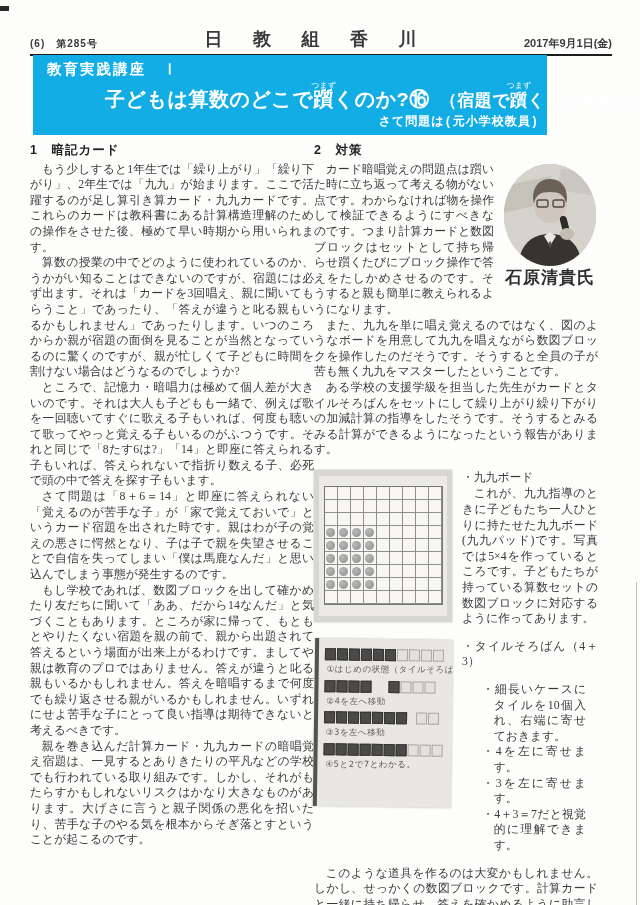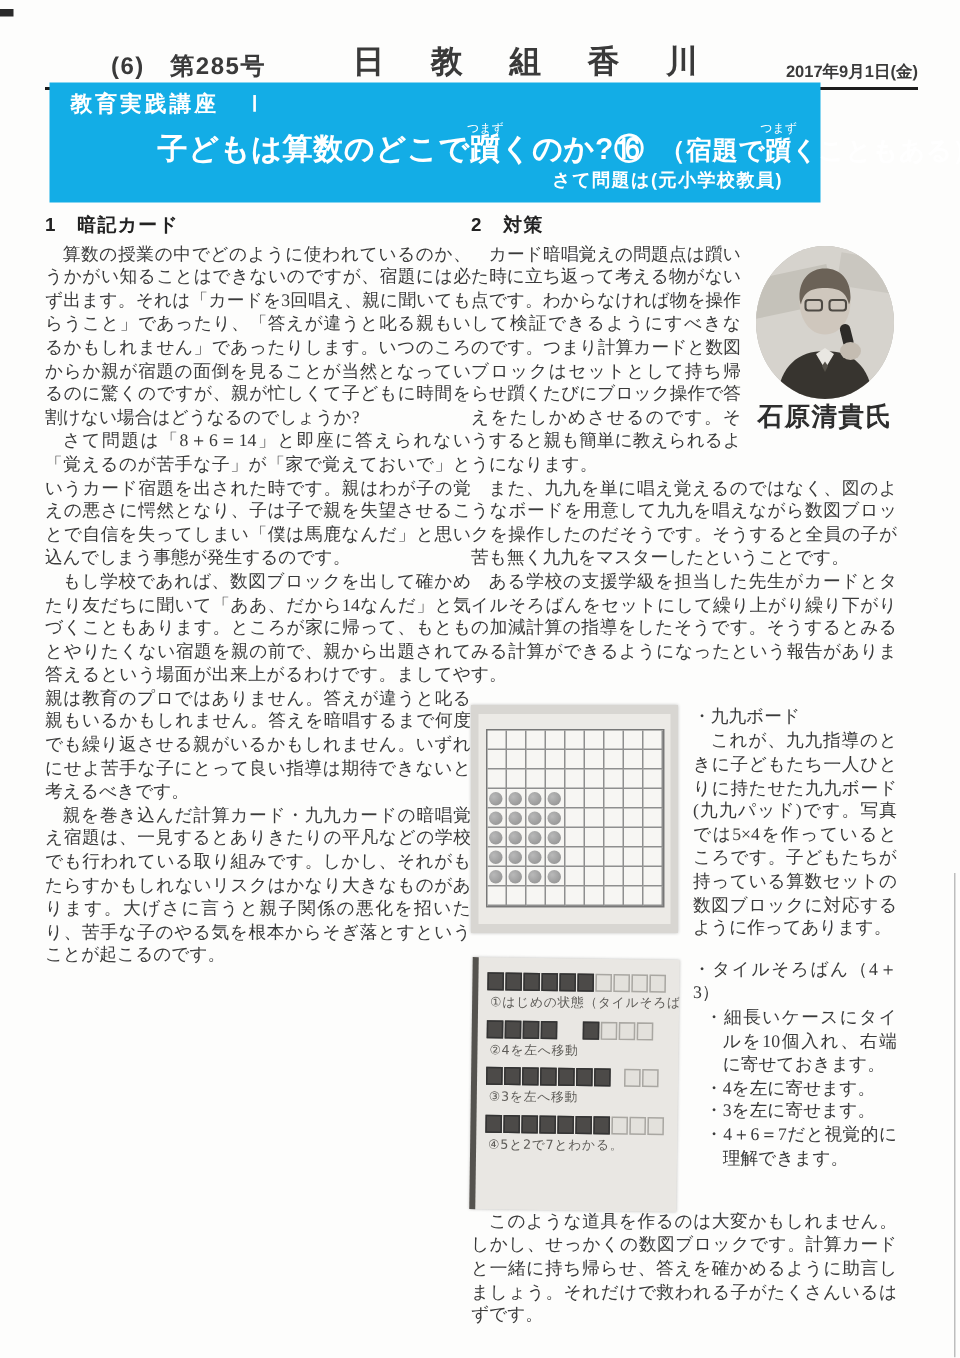"(6) 第285号" .issue { font-size: 16px -> 10px; margin-left: 44px -> none }
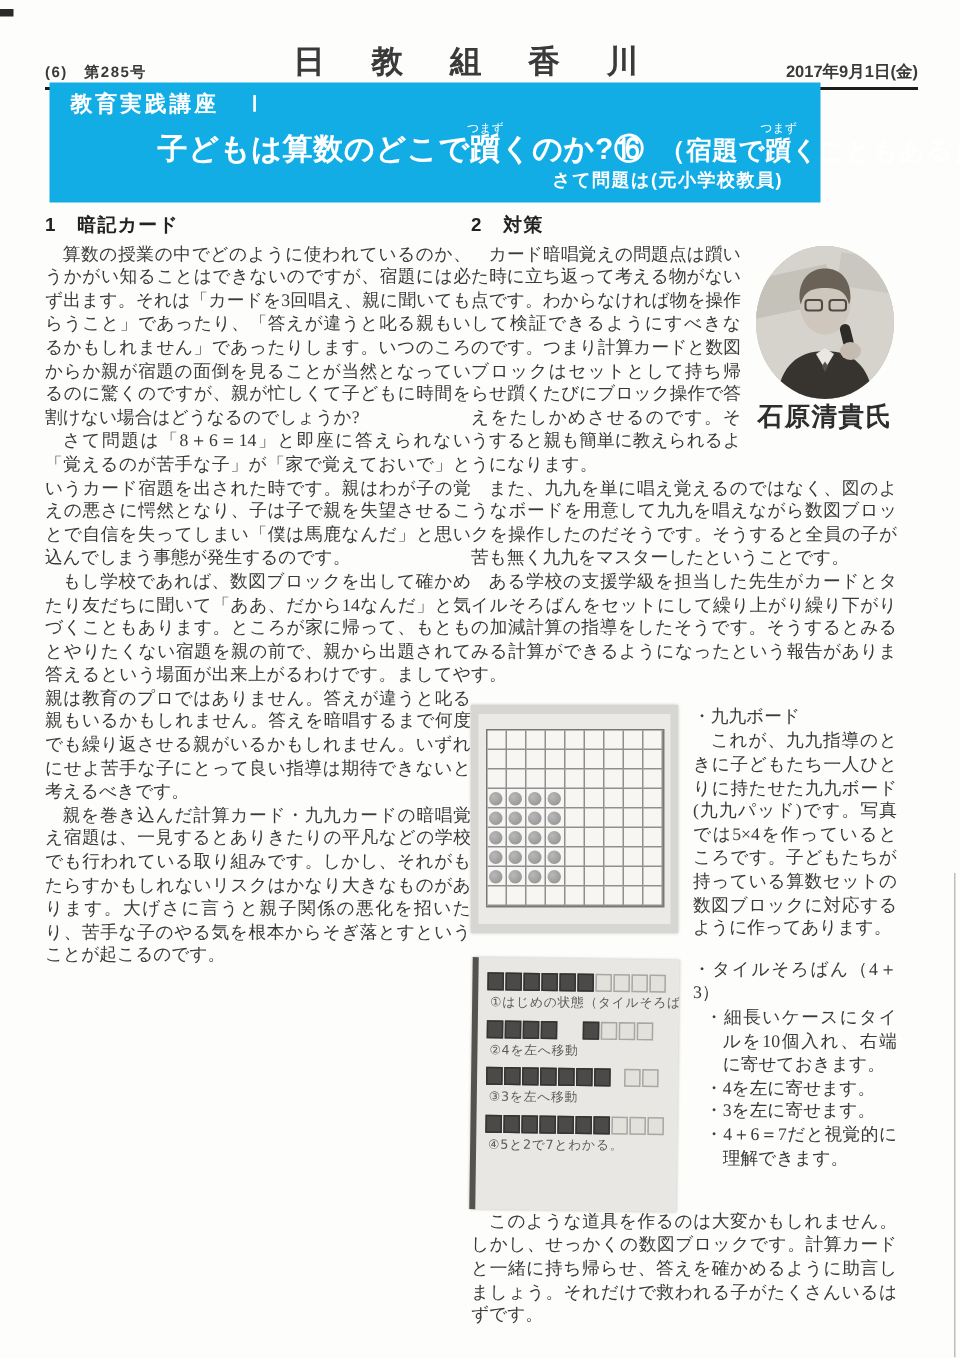"日 教 組 香 川" .masthead { font-size: 21px -> 18px }
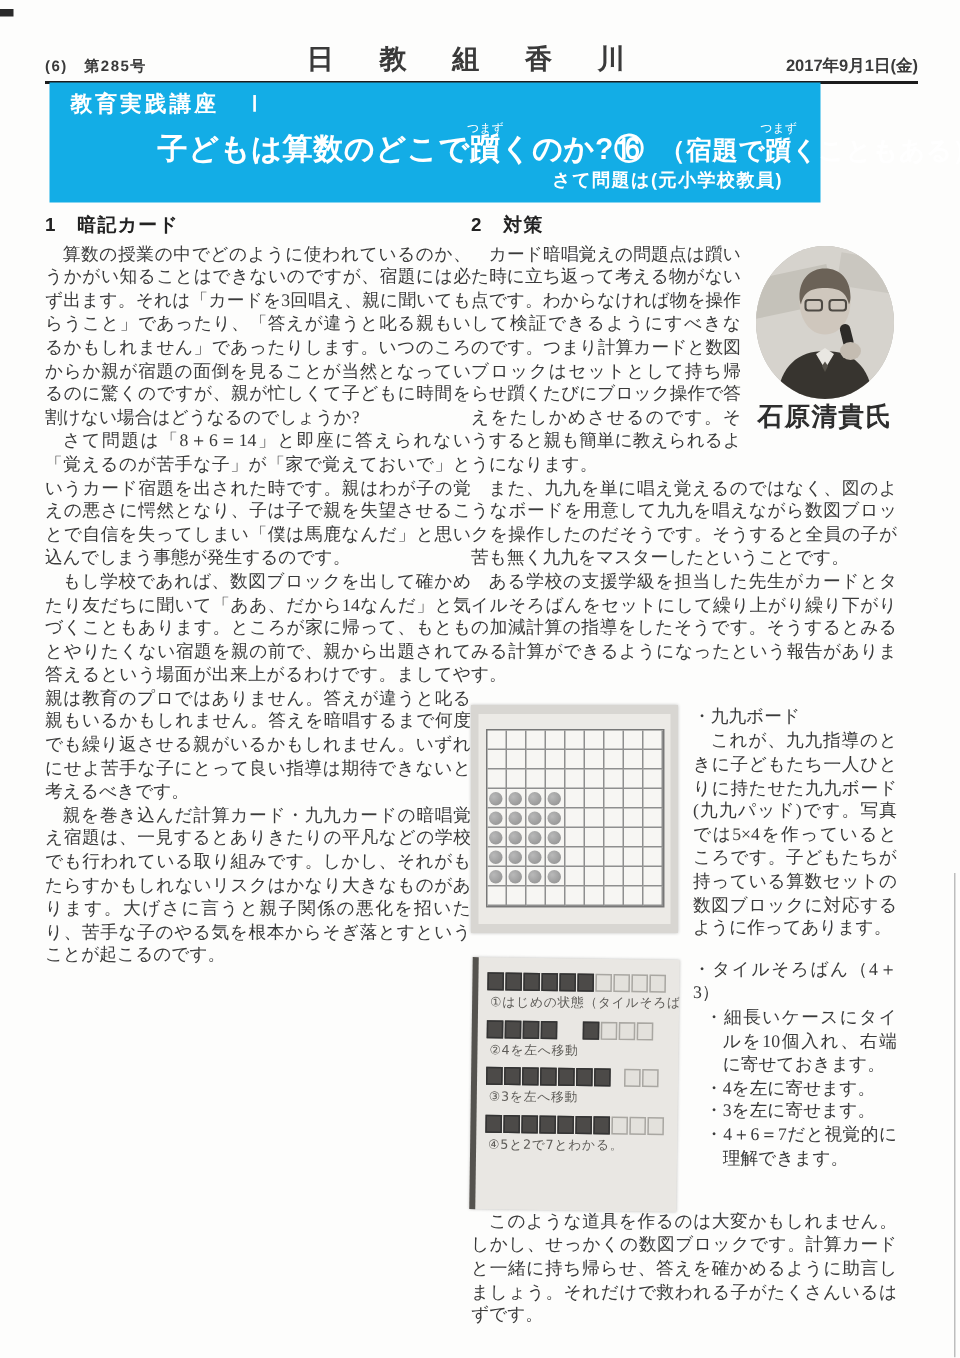"教育実践講座 Ⅰ" .banner { font-family: Liberation Sans, sans-serif -> Liberation Mono, monospace; padding: 5px 25px 4px 14px -> 5px 8px 4px 14px }
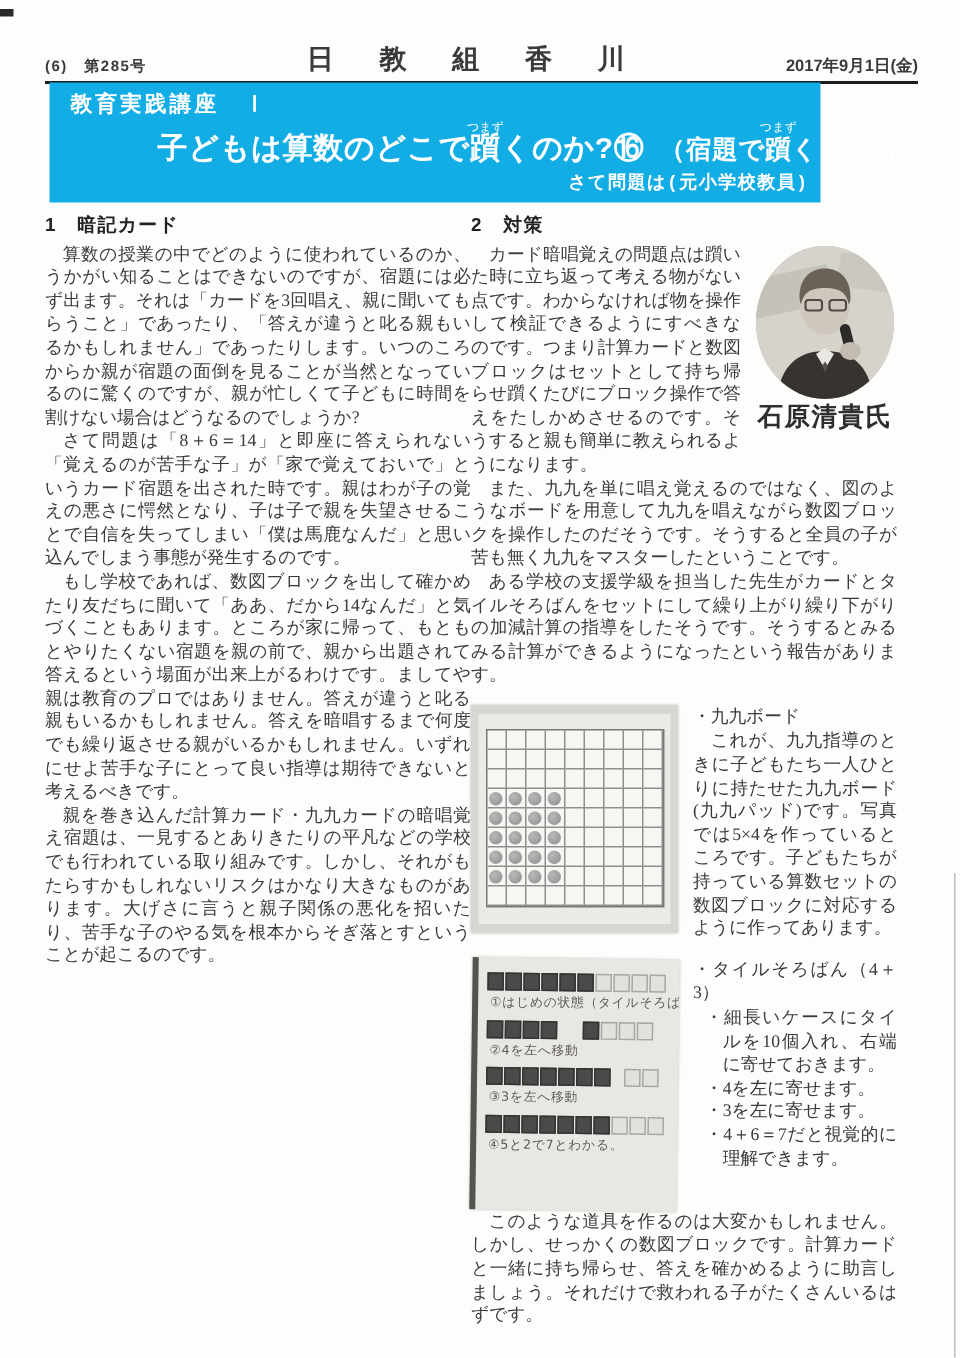"もう少しすると1年生では「繰り上がり」「繰り下がり」、2年生では「九九」が始まり" p.para { html: none -> <p>もう少しすると1年生では「繰り上がり」「繰り下がり」、2年生では「九九」が始まります。ここで活躍するのが足し算引き算カード・九九カードです。これらのカードは教科書にある計算構造理解のための操作をさせた後、極めて早い時期から用いられます。</p> }
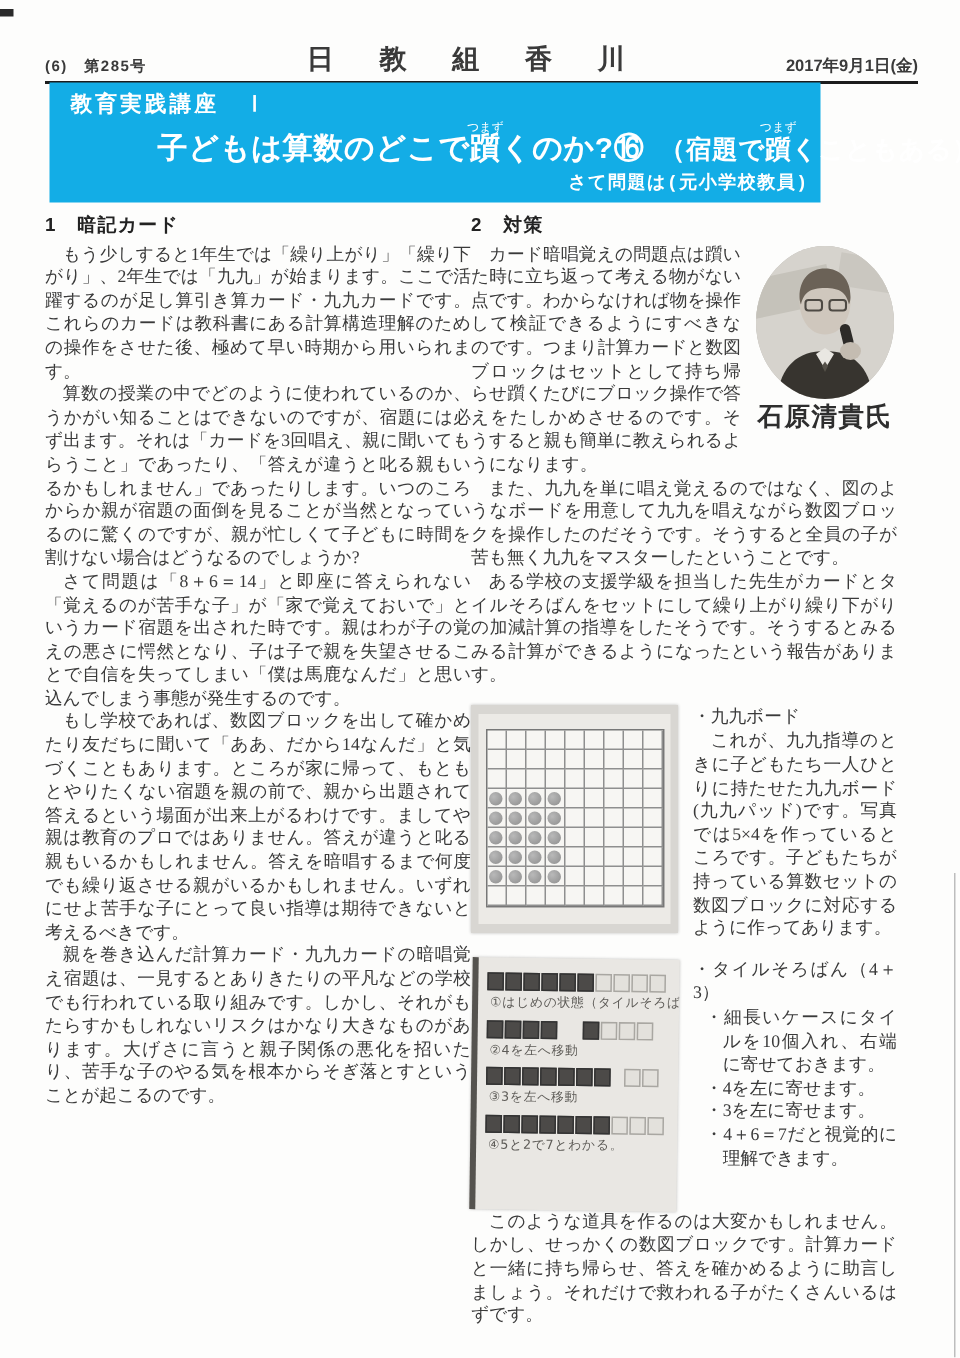"ところで、記憶力・暗唱力は極めて個人差が大きいのです。それは大人も子どもも一緒で" p.para { html: none -> <p>ところで、記憶力・暗唱力は極めて個人差が大きいのです。それは大人も子どもも一緒で、例えば歌を一回聴いてすぐに歌える子もいれば、何度も聴いて歌ってやっと覚える子もいるのがふつうです。それと同じで「8たす6は?」「14」と即座に答えられる子もいれば、答えられないで指折り数える子、必死で頭の中で答えを探す子もいます。</p> }
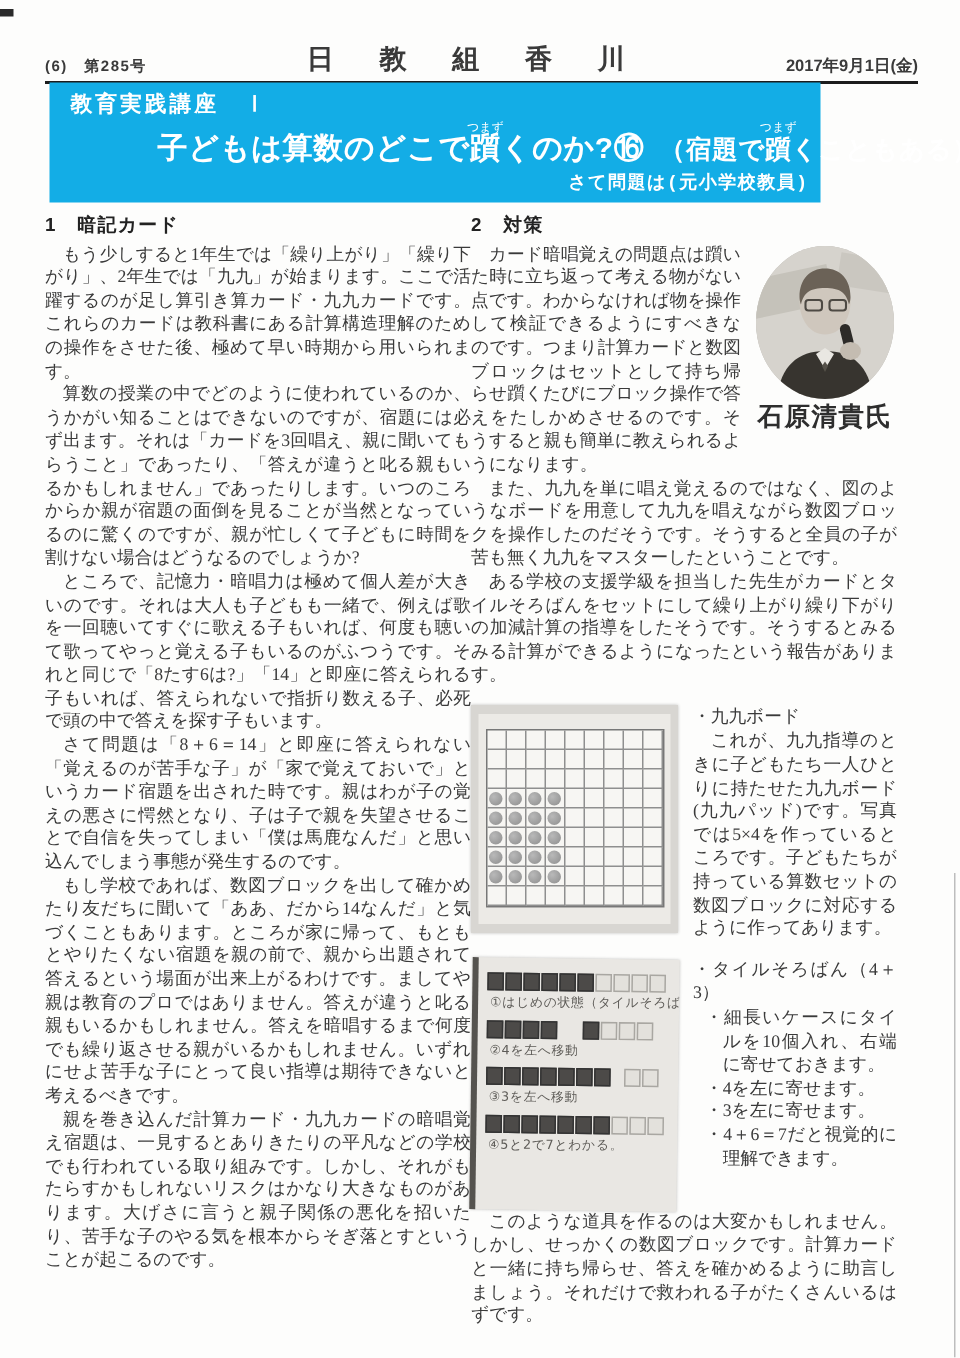"・細長いケースにタイルを10個入れ、右端に寄せておきます。" .fig-list { margin: 0 -> 12px }
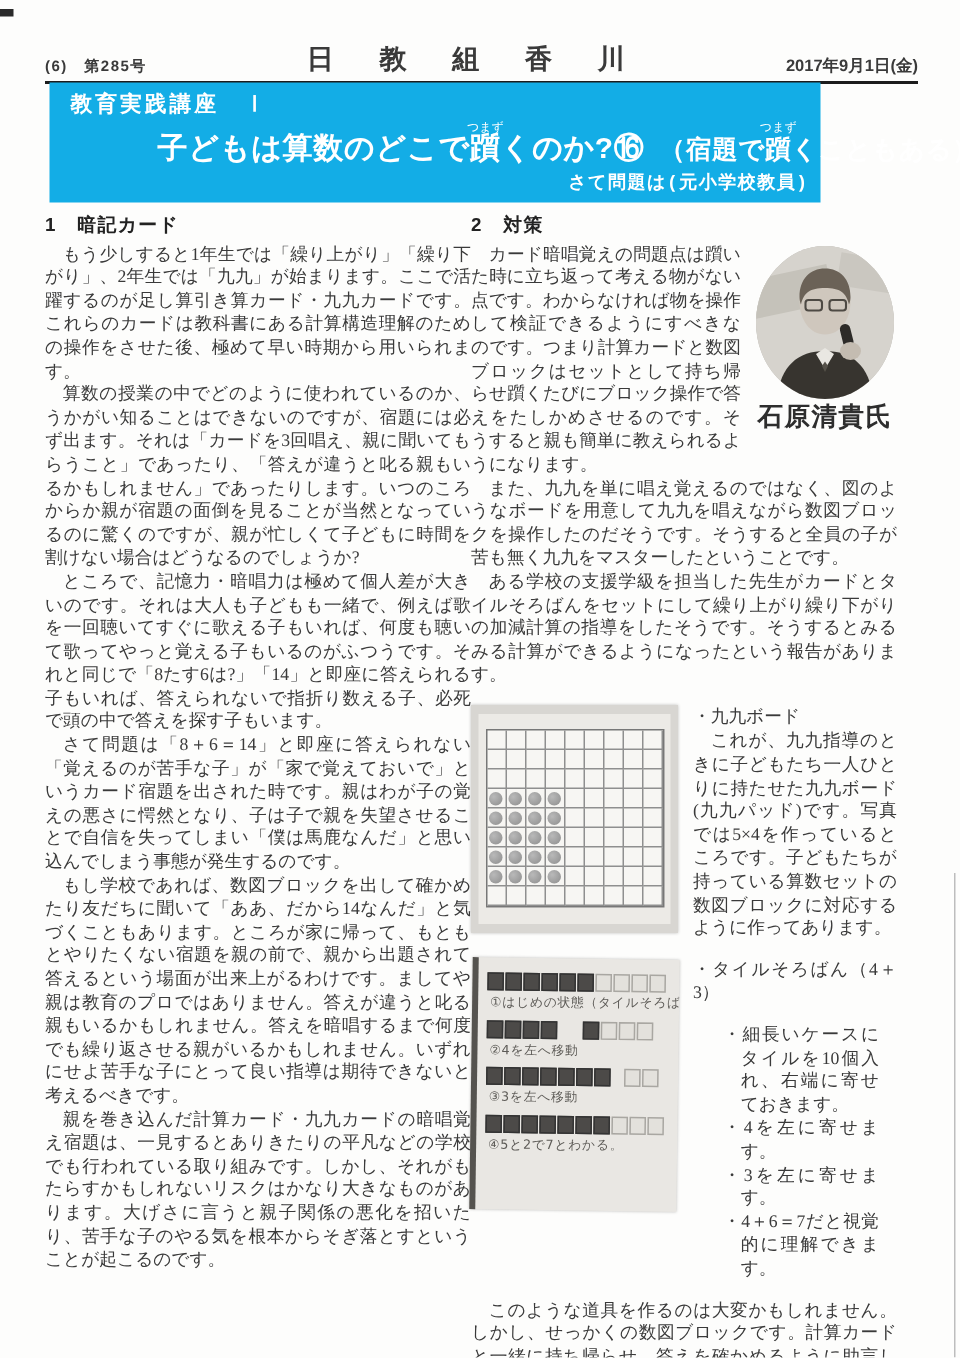"・4＋6＝7だと視覚的に理解できます。" li { text: 6 -> 3 }
